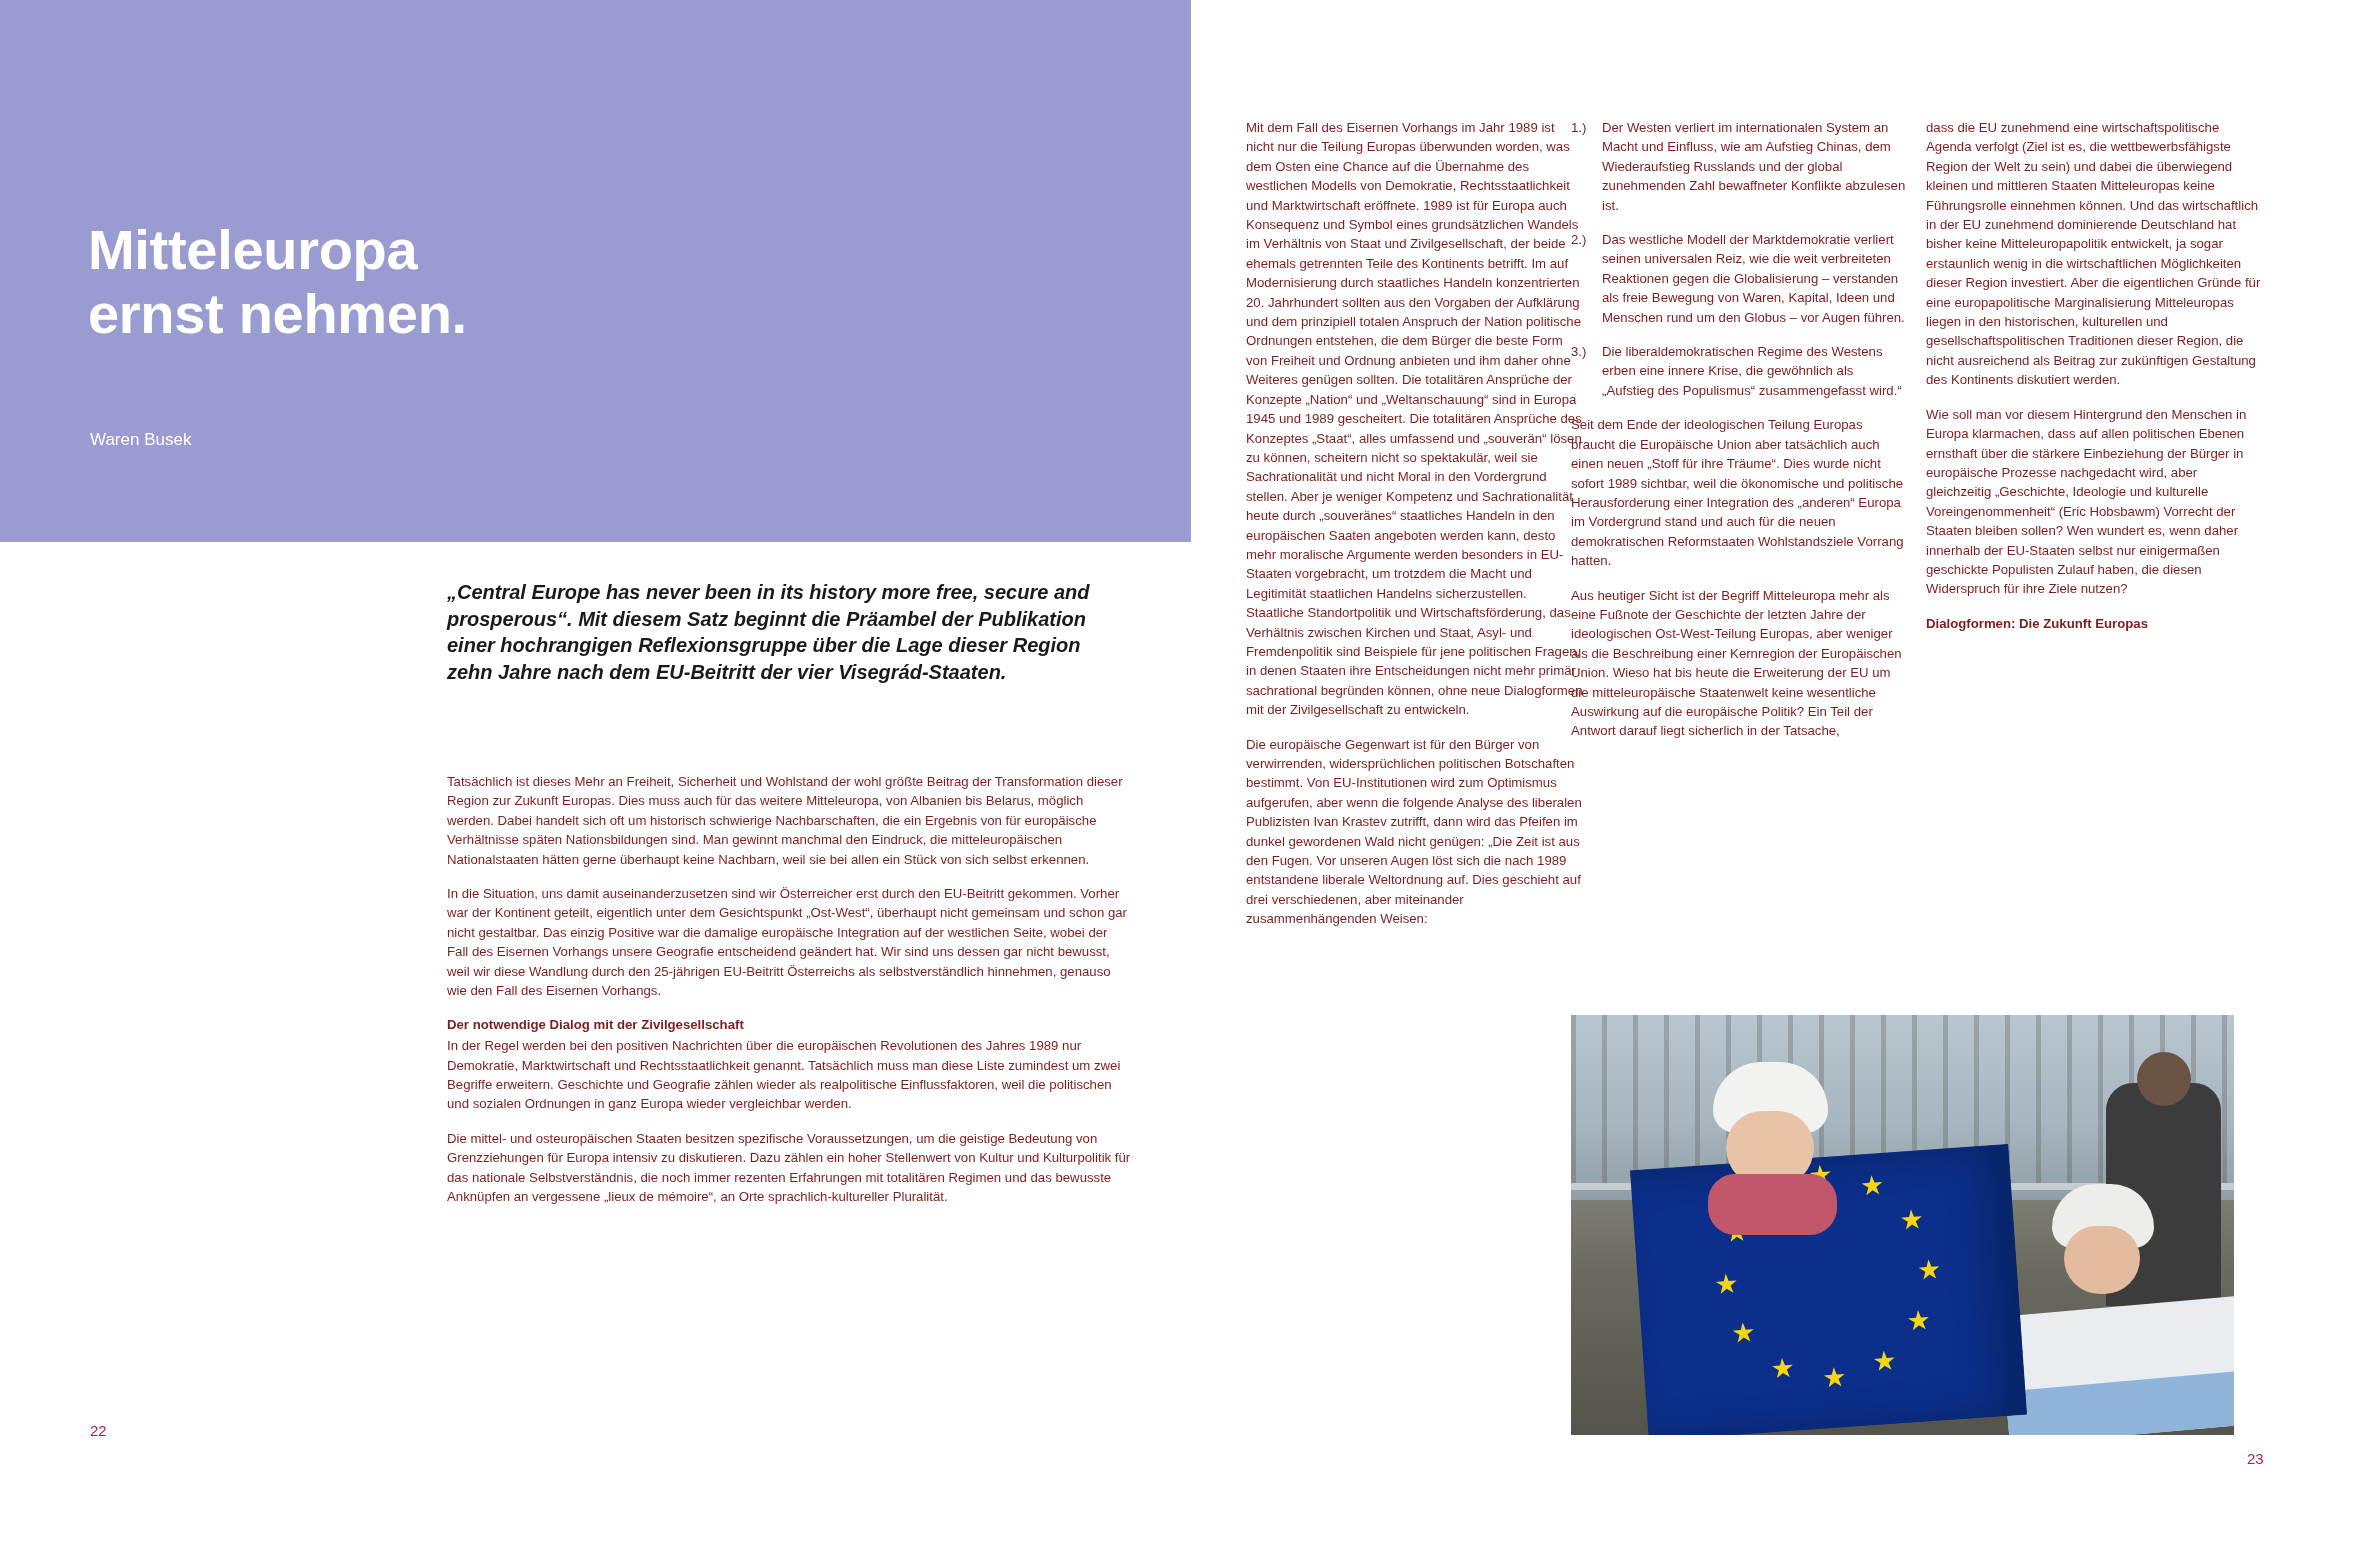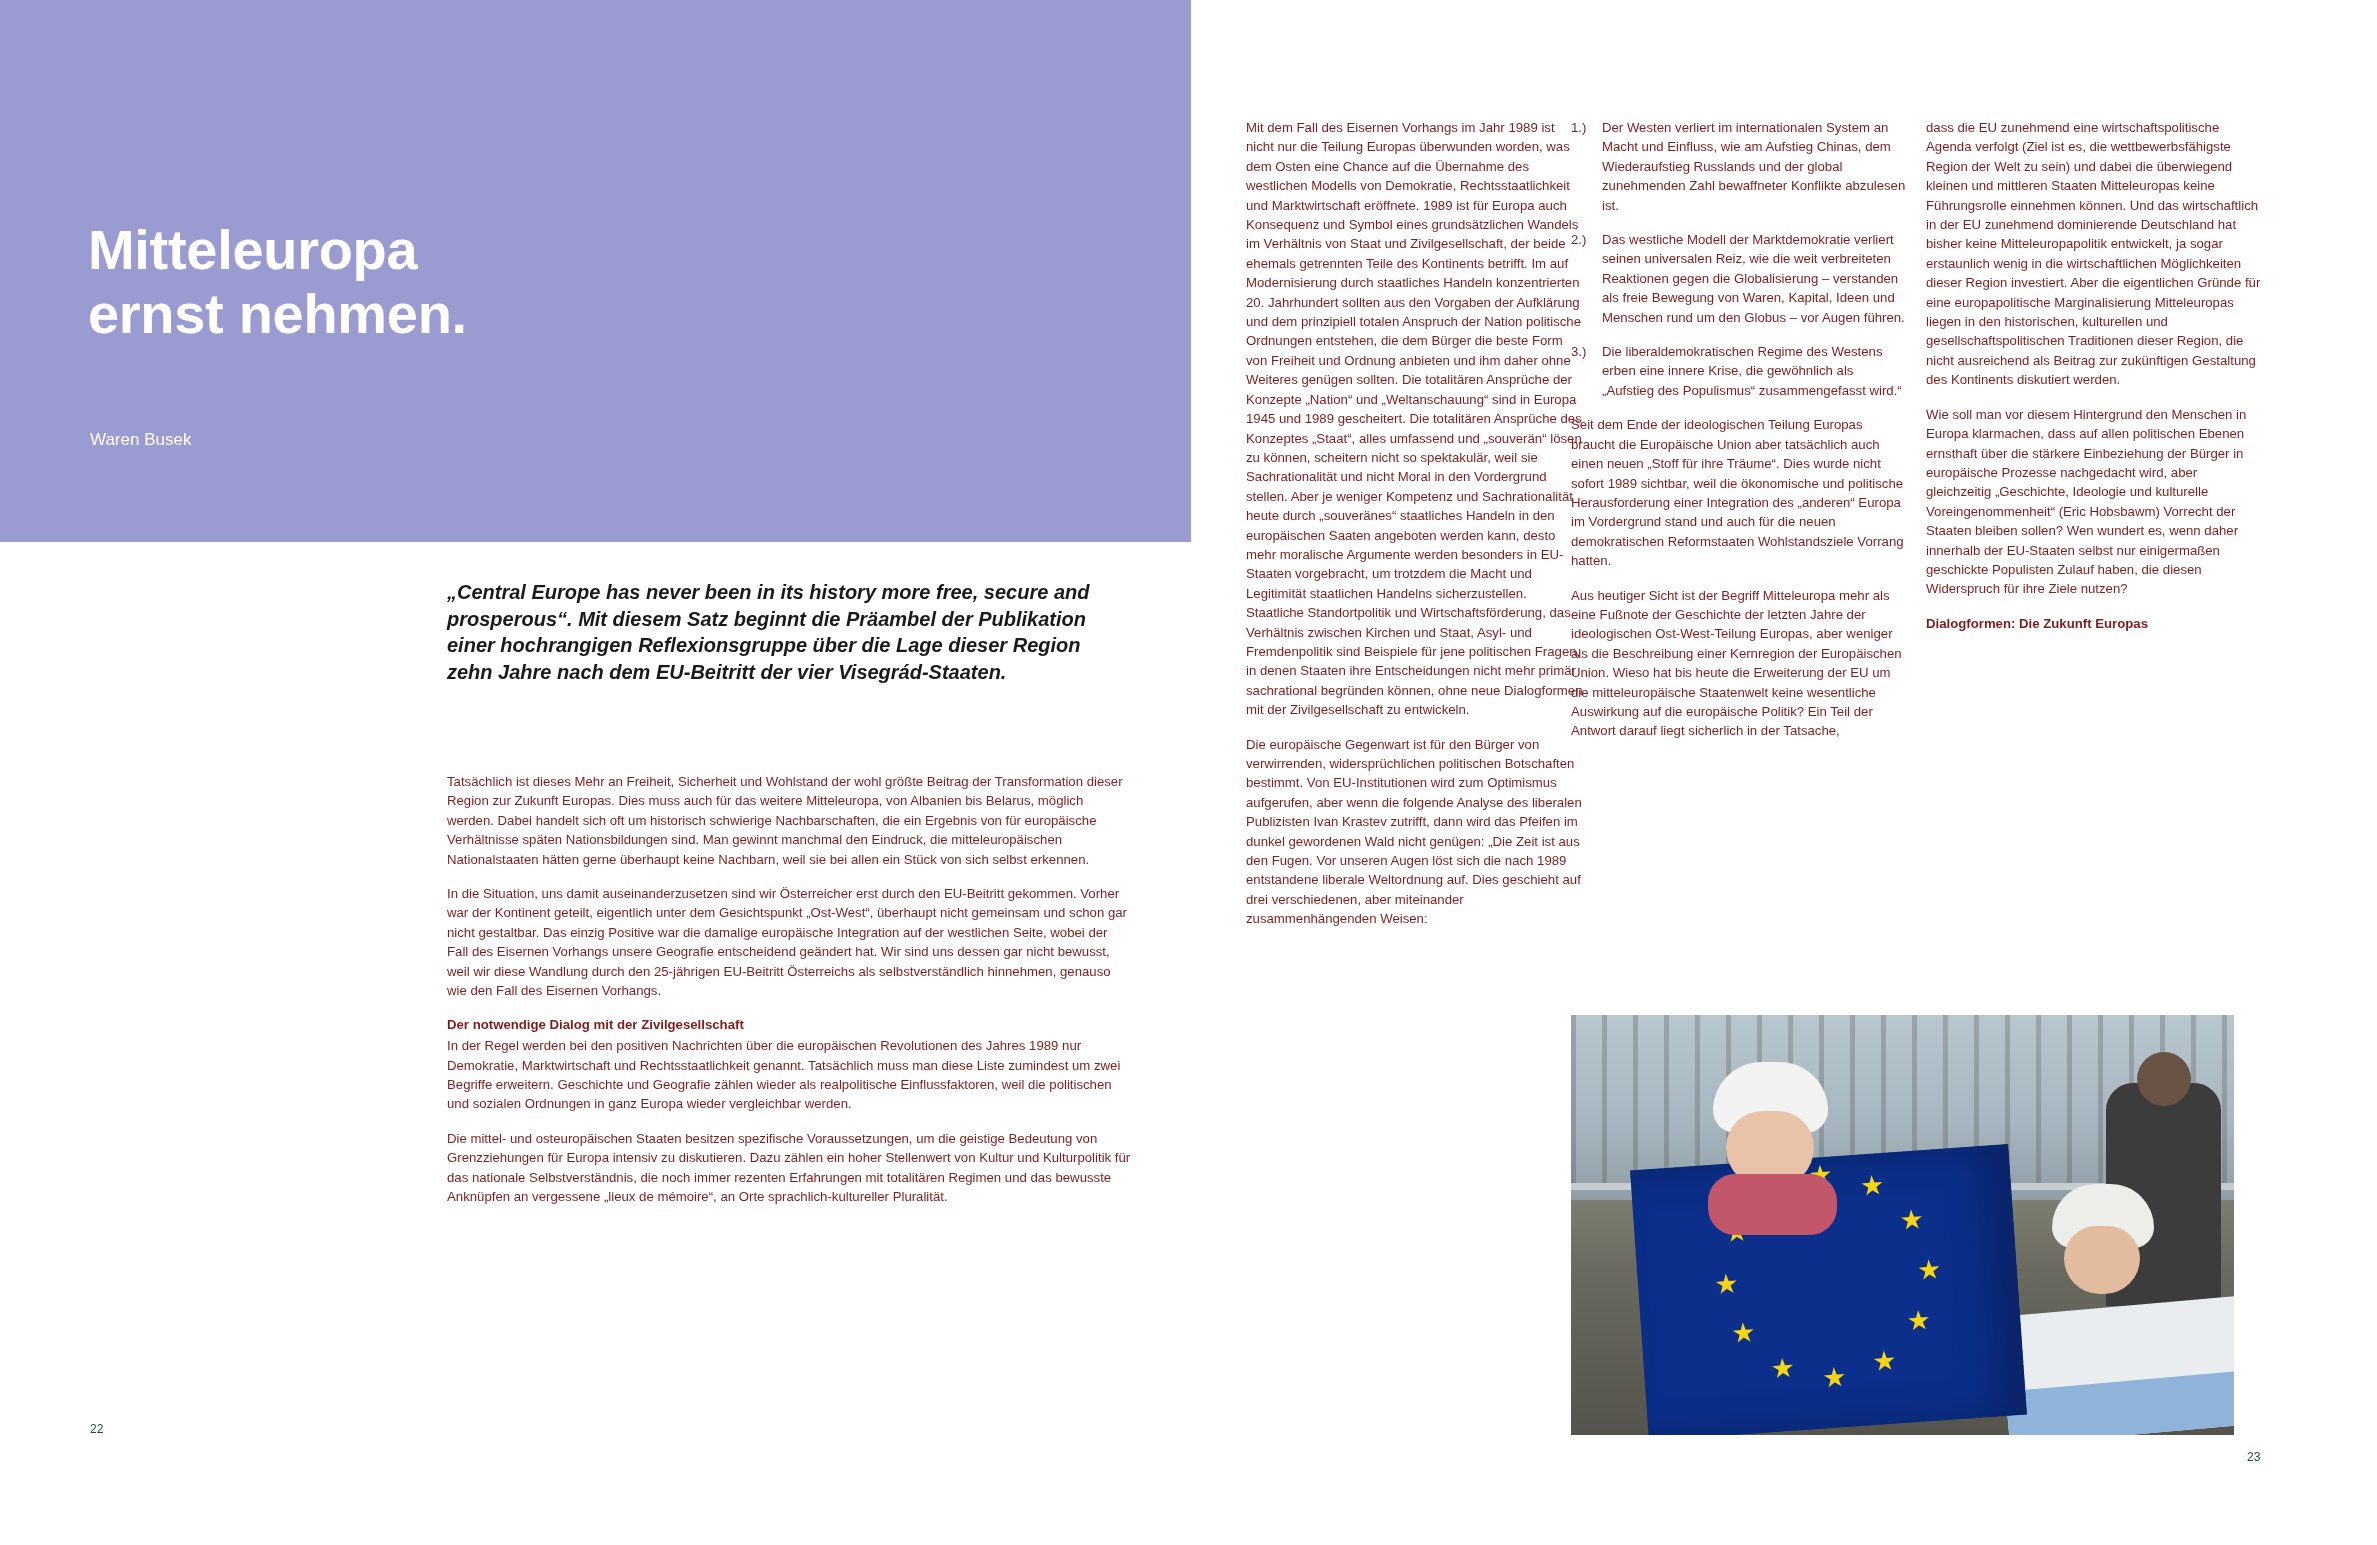"22" .pagenum { color: #14532d -> #be185d; font-size: 12px -> 15px }
